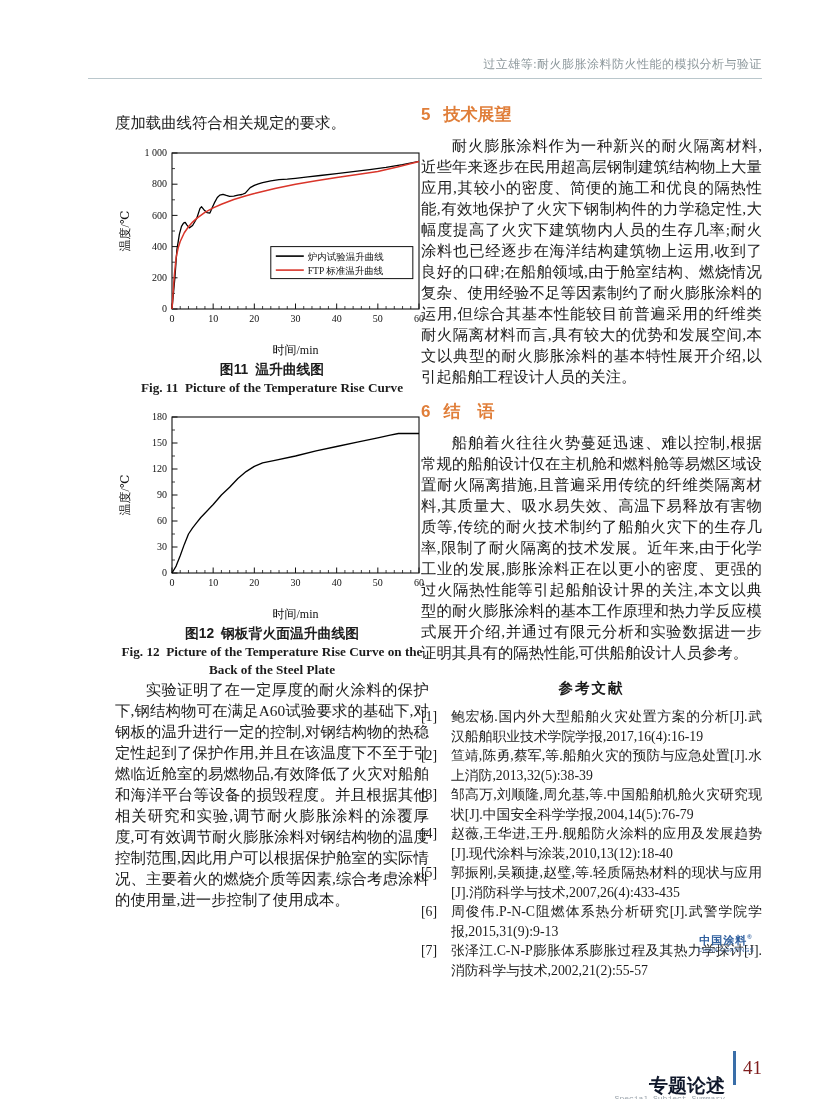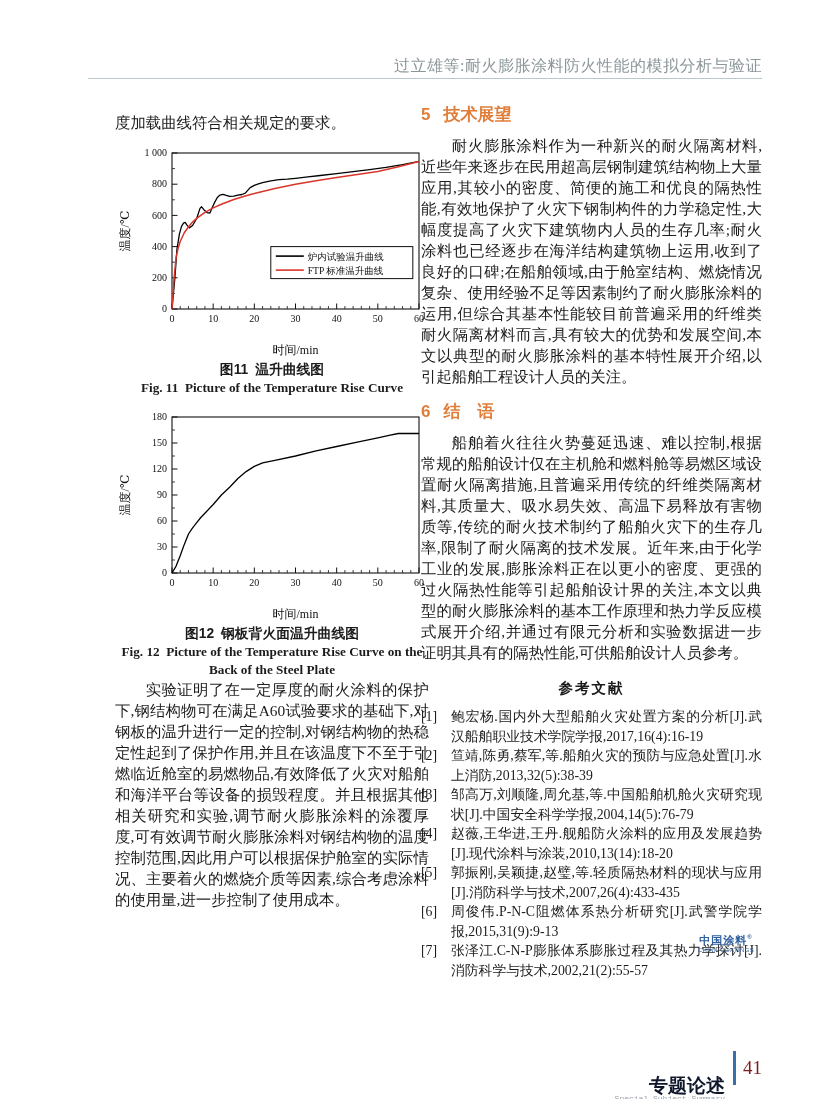"过立雄等:耐火膨胀涂料防火性能的模拟分析与验证" .header-title { font-size: 16px -> 12px }
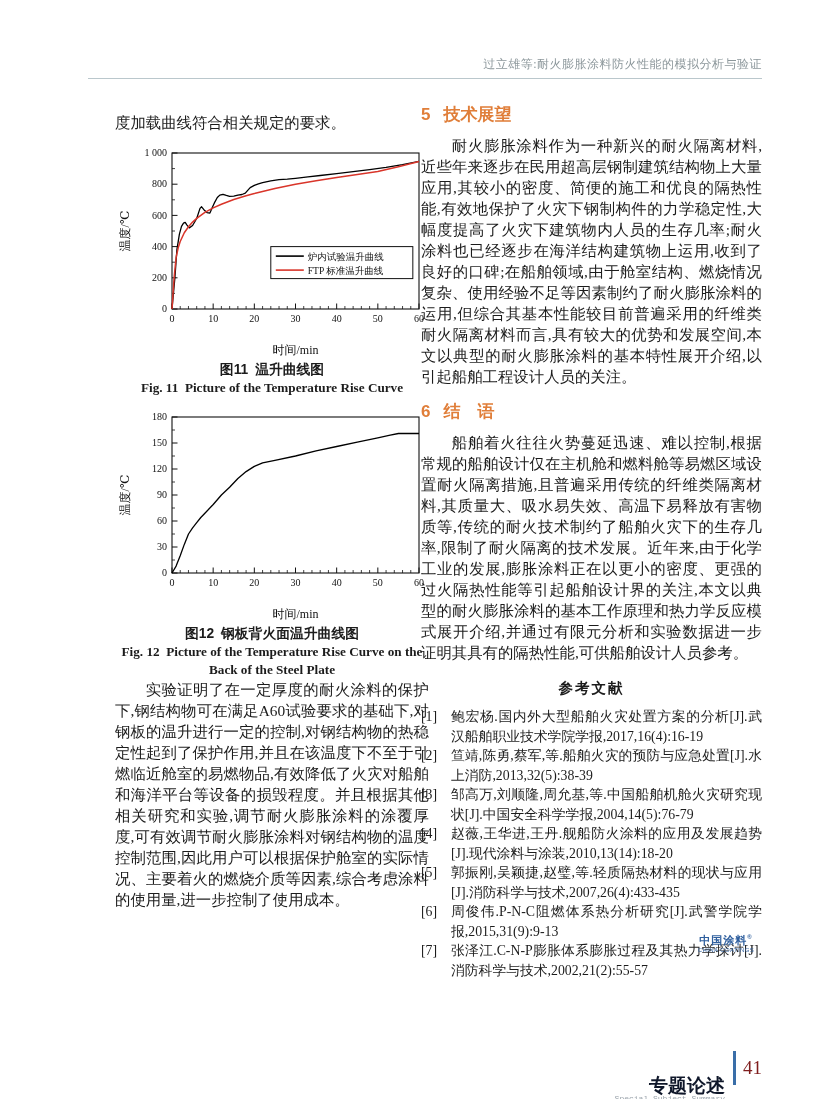"赵薇,王华进,王丹.舰船防火涂料的应用及发展趋势[J].现代涂料与涂装,2010" span.ref-text { text: 14):18-20 -> 12):18-40 }
